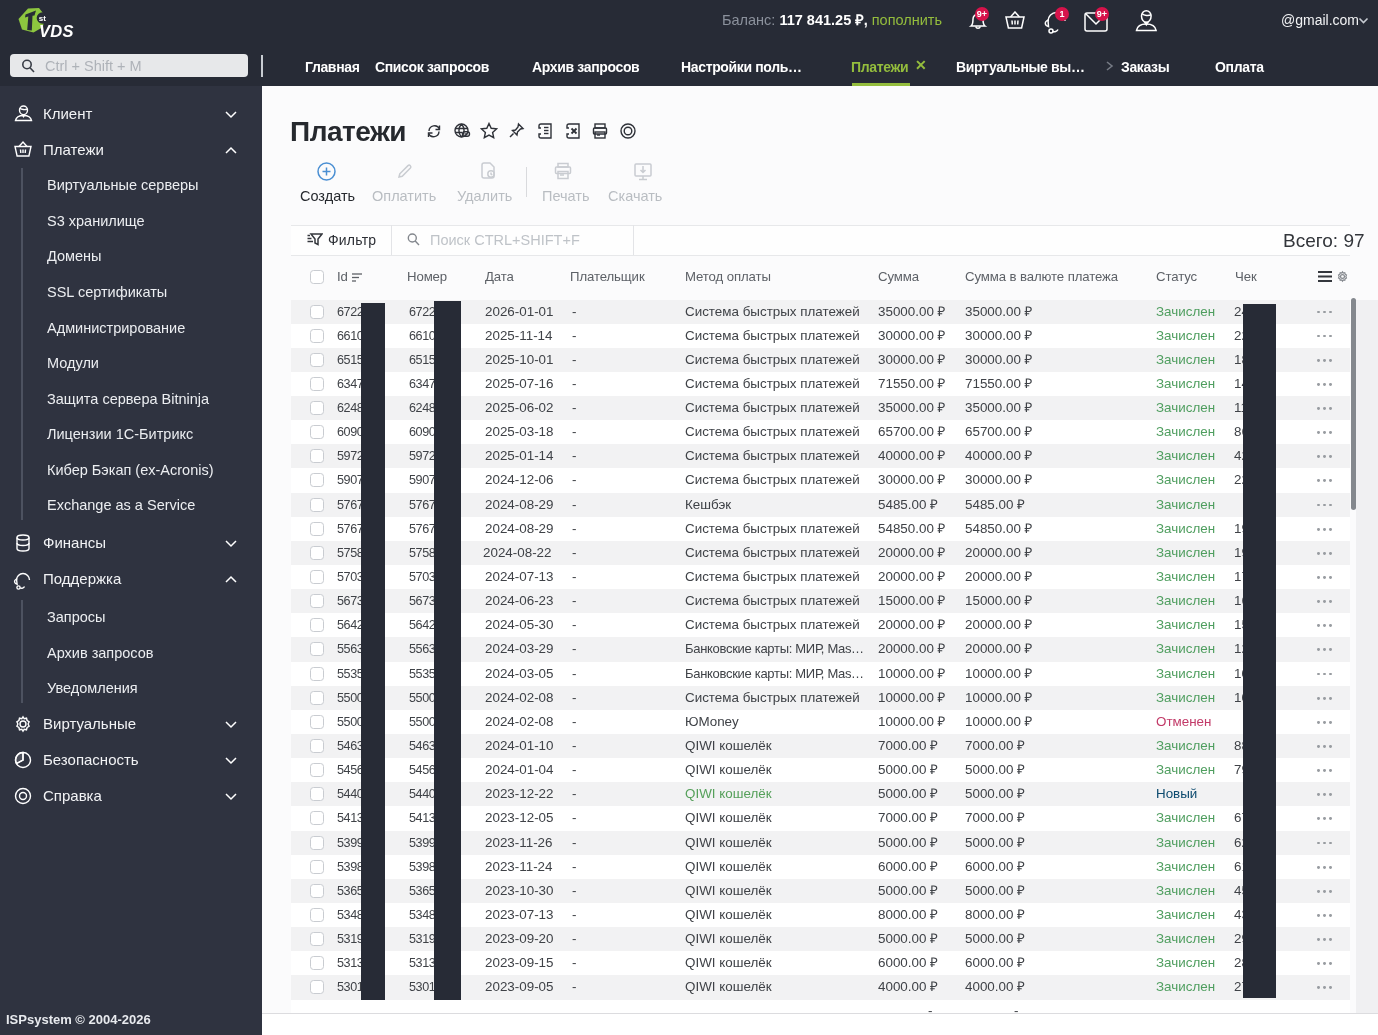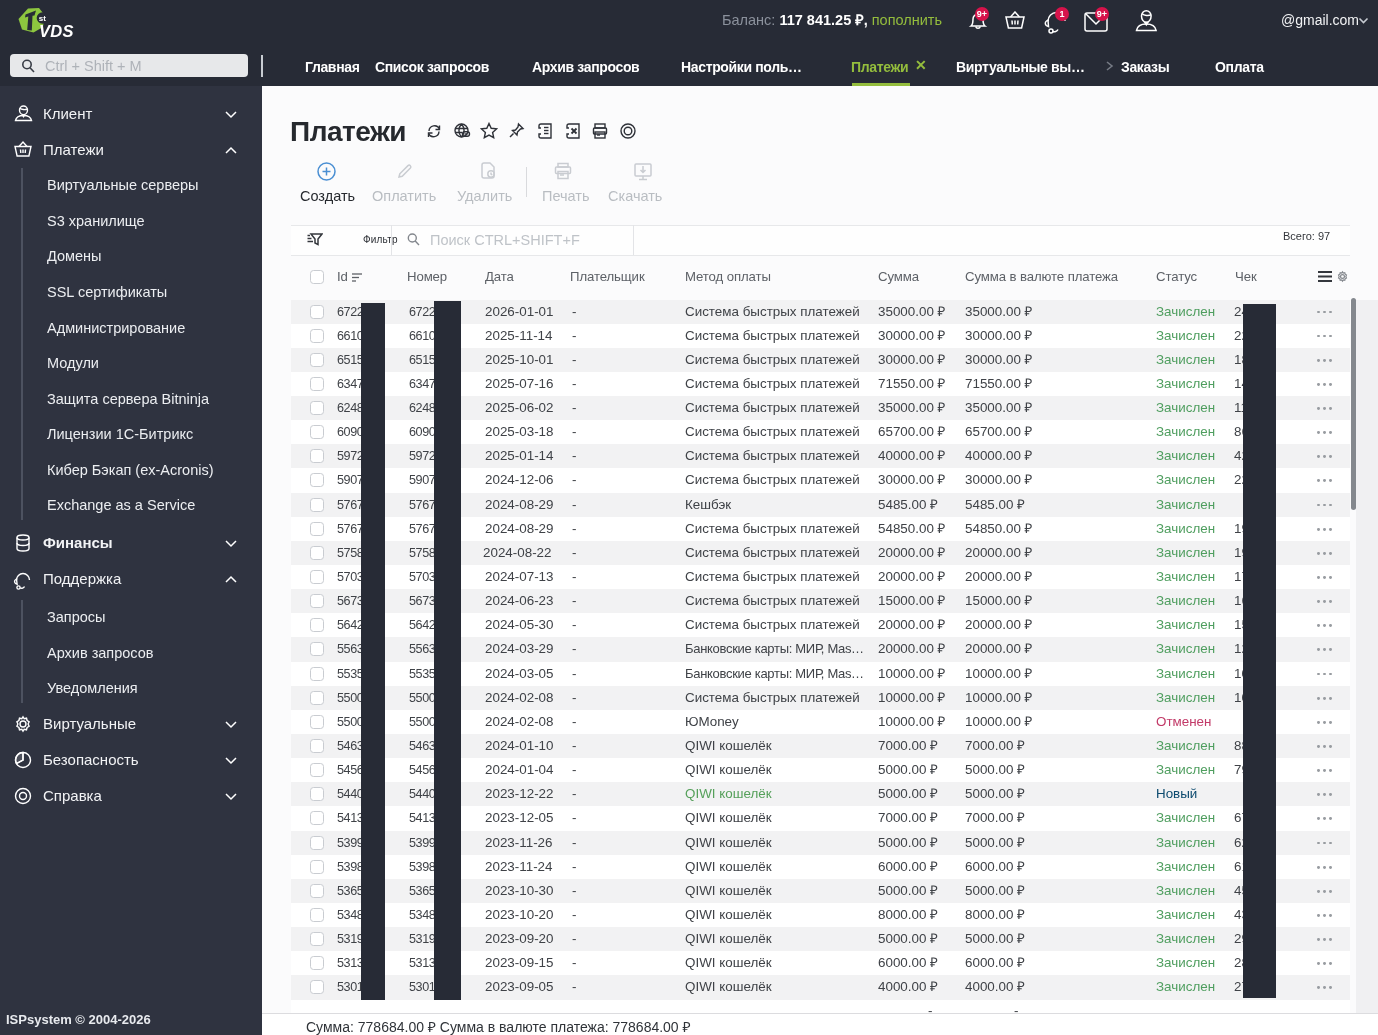"Фильтр" div.abs { font-size: 10px -> 14px; margin-left: 35px -> none }
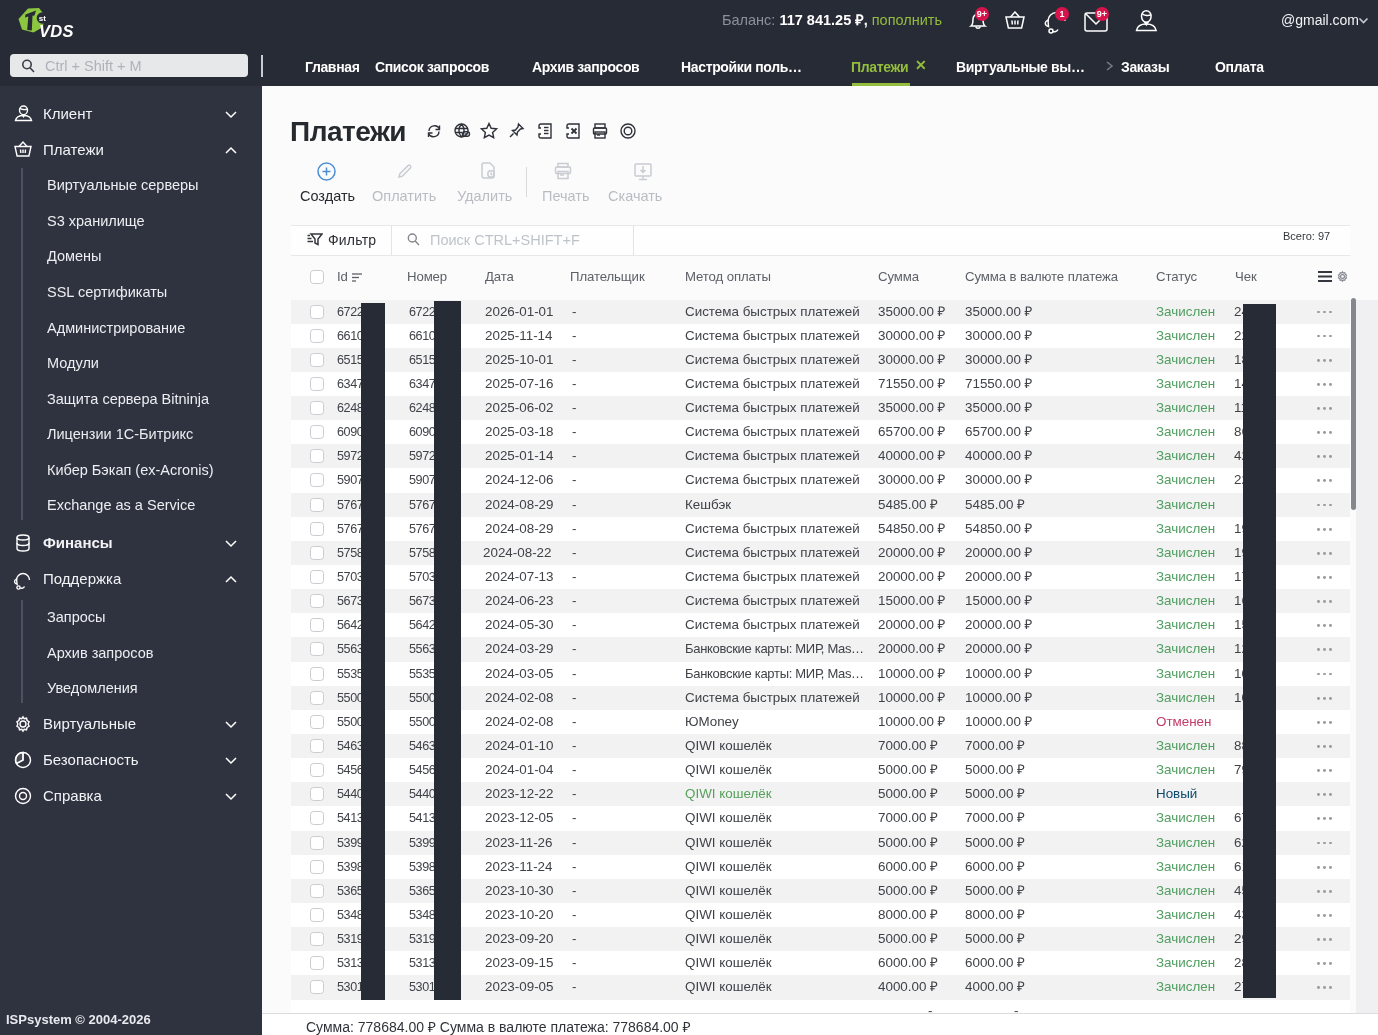"Всего: 97" div.abs { font-size: 11px -> 19px }
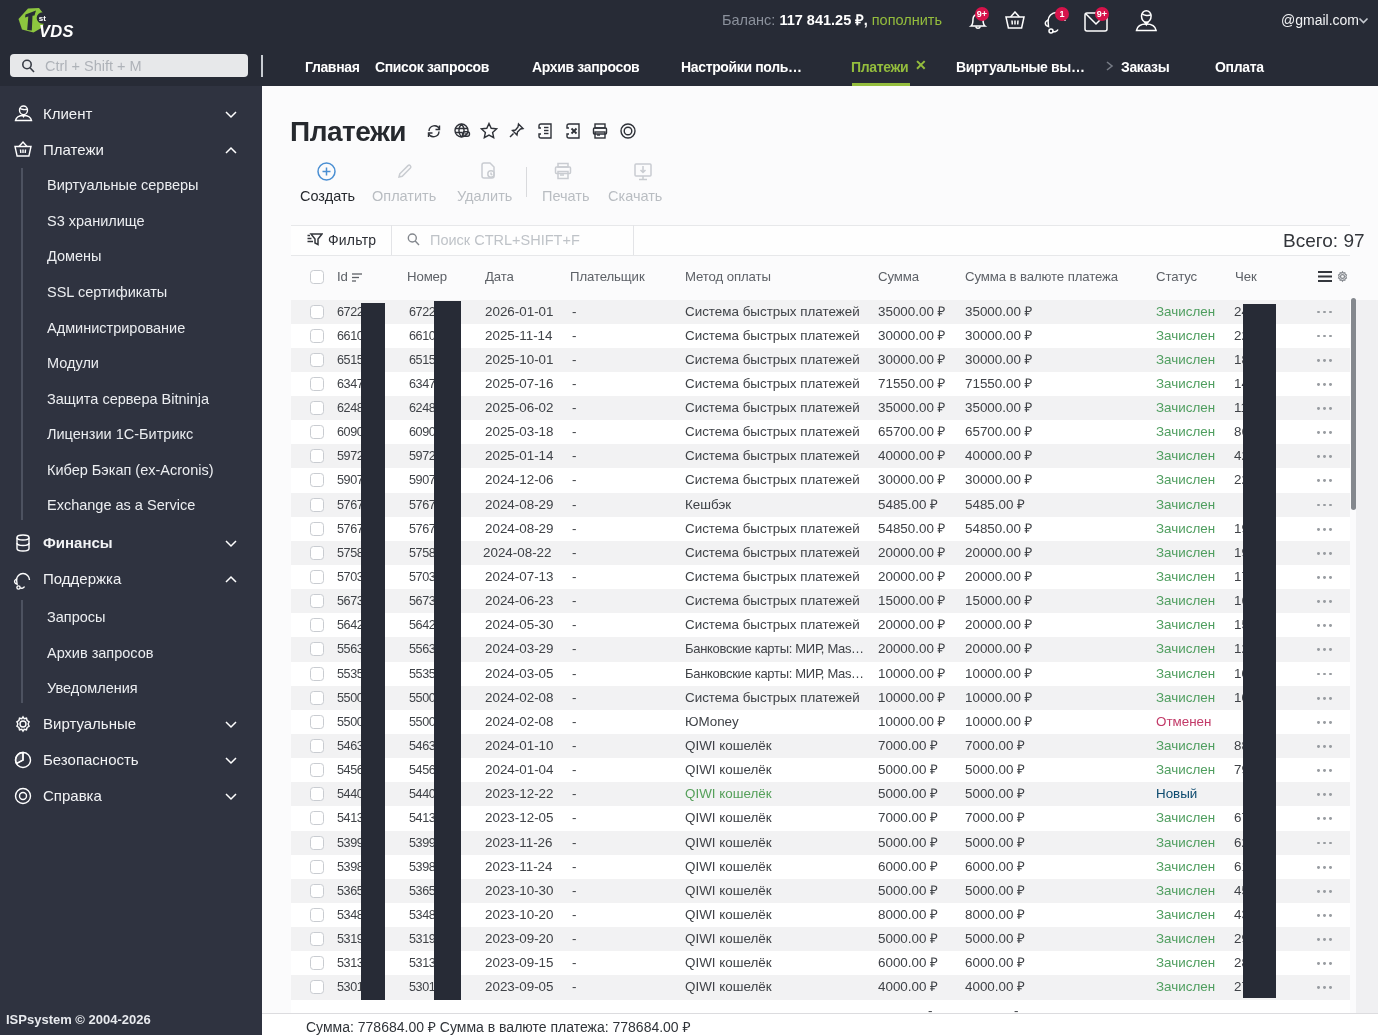"Финансы" div.side-item { font-weight: bold -> none }
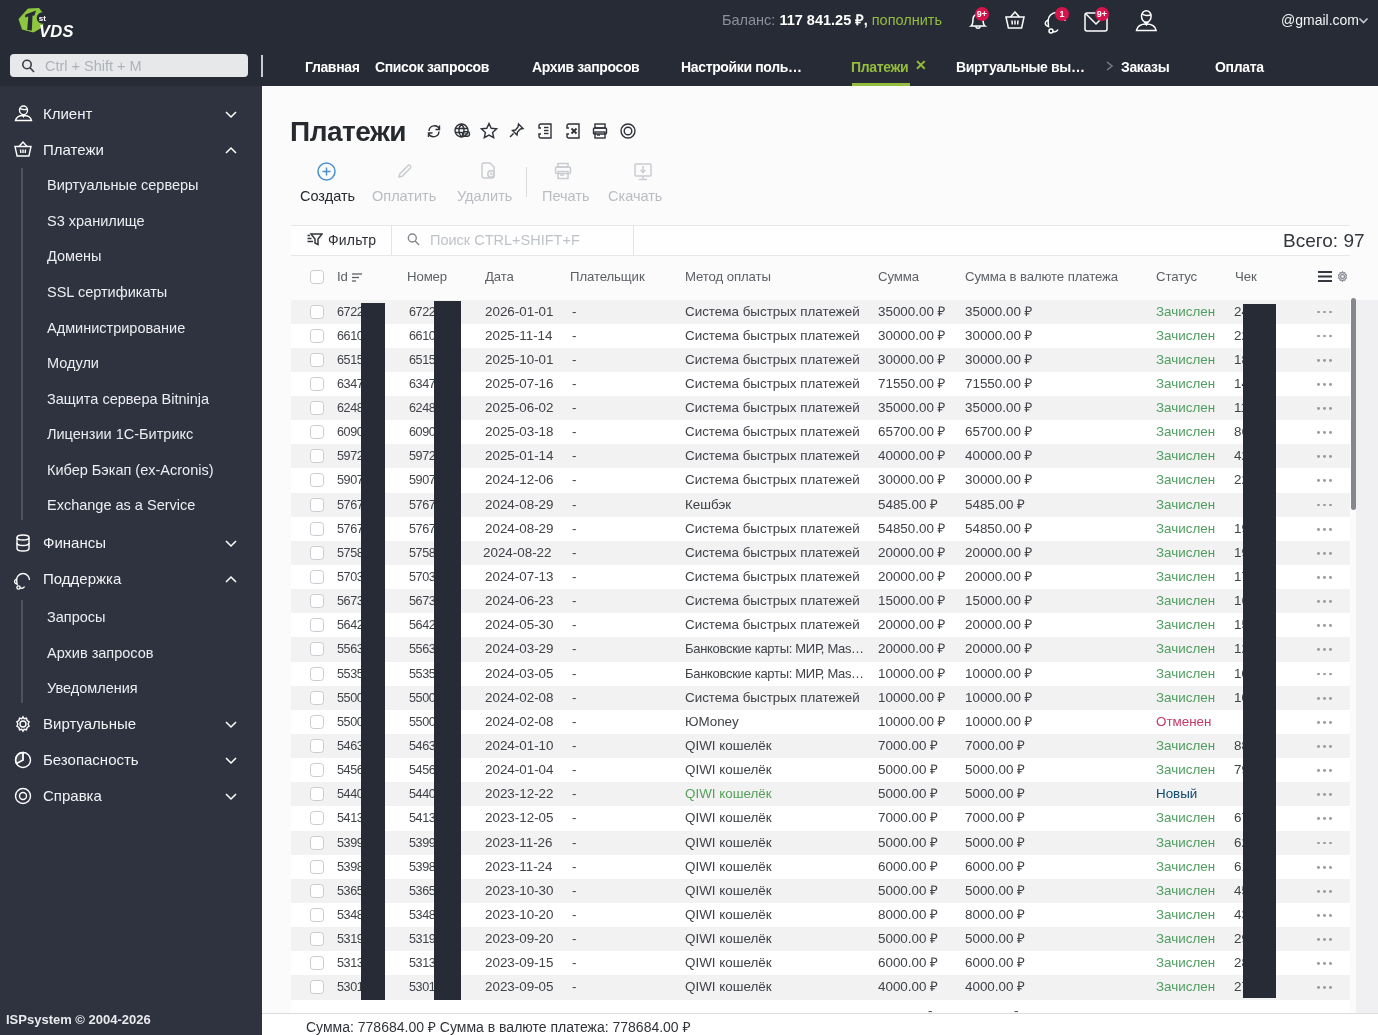"2023-10-20" div.cell { text: 2023-10-20 -> 2023-07-13 }
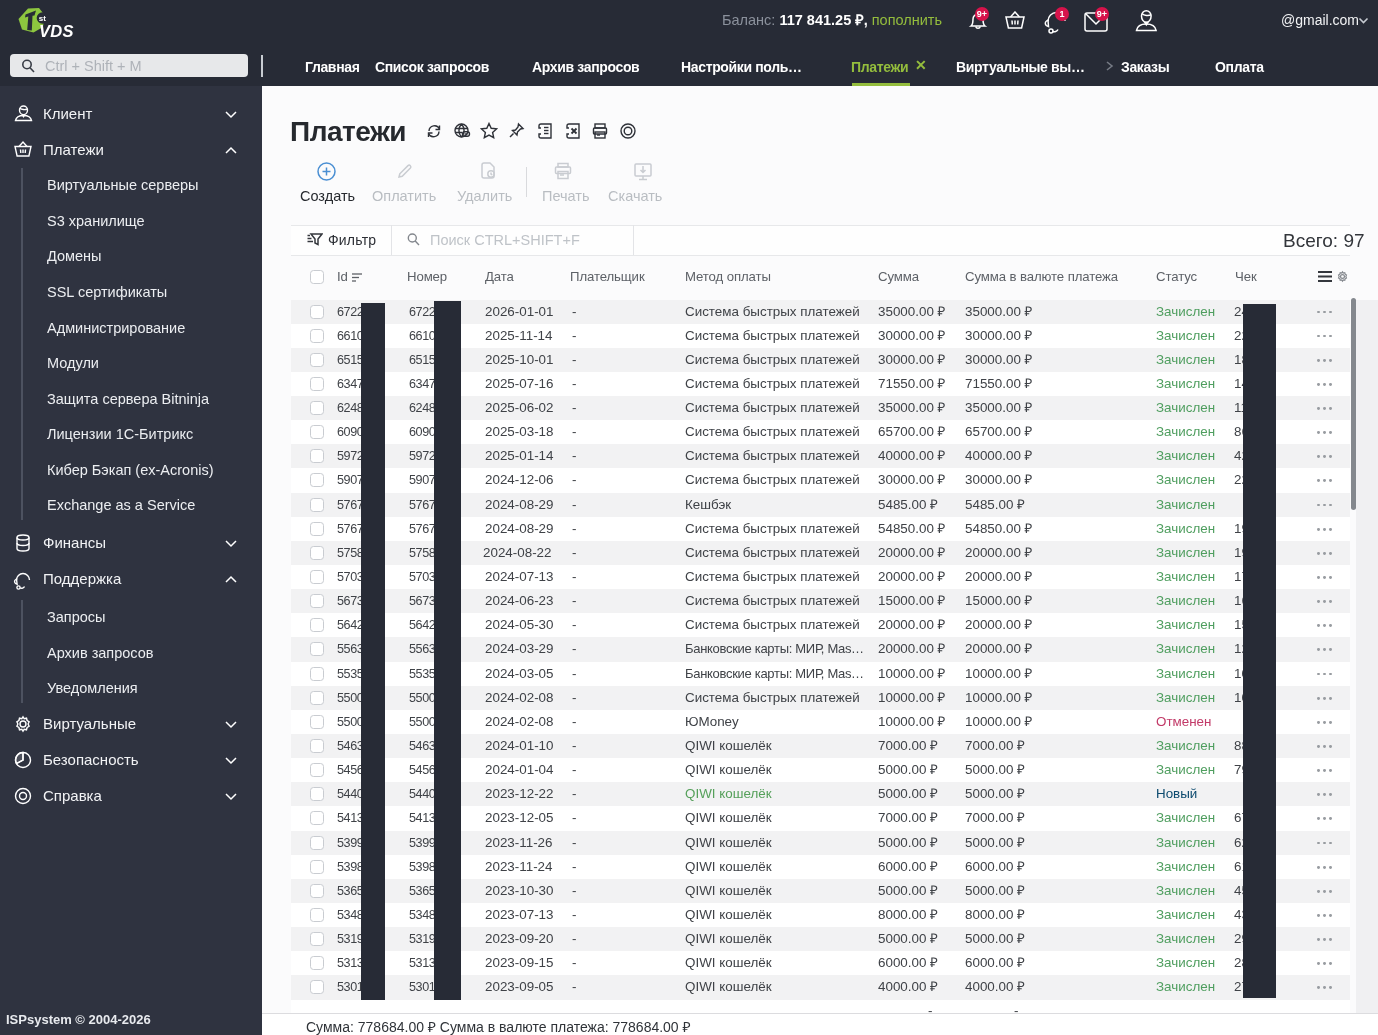"Сумма: 778684.00 ₽ Сумма в" div.abs { html: <div>Сумма: 778684.00 ₽ Сумма в валюте платежа: 778684.00 ₽</div> -> none }
